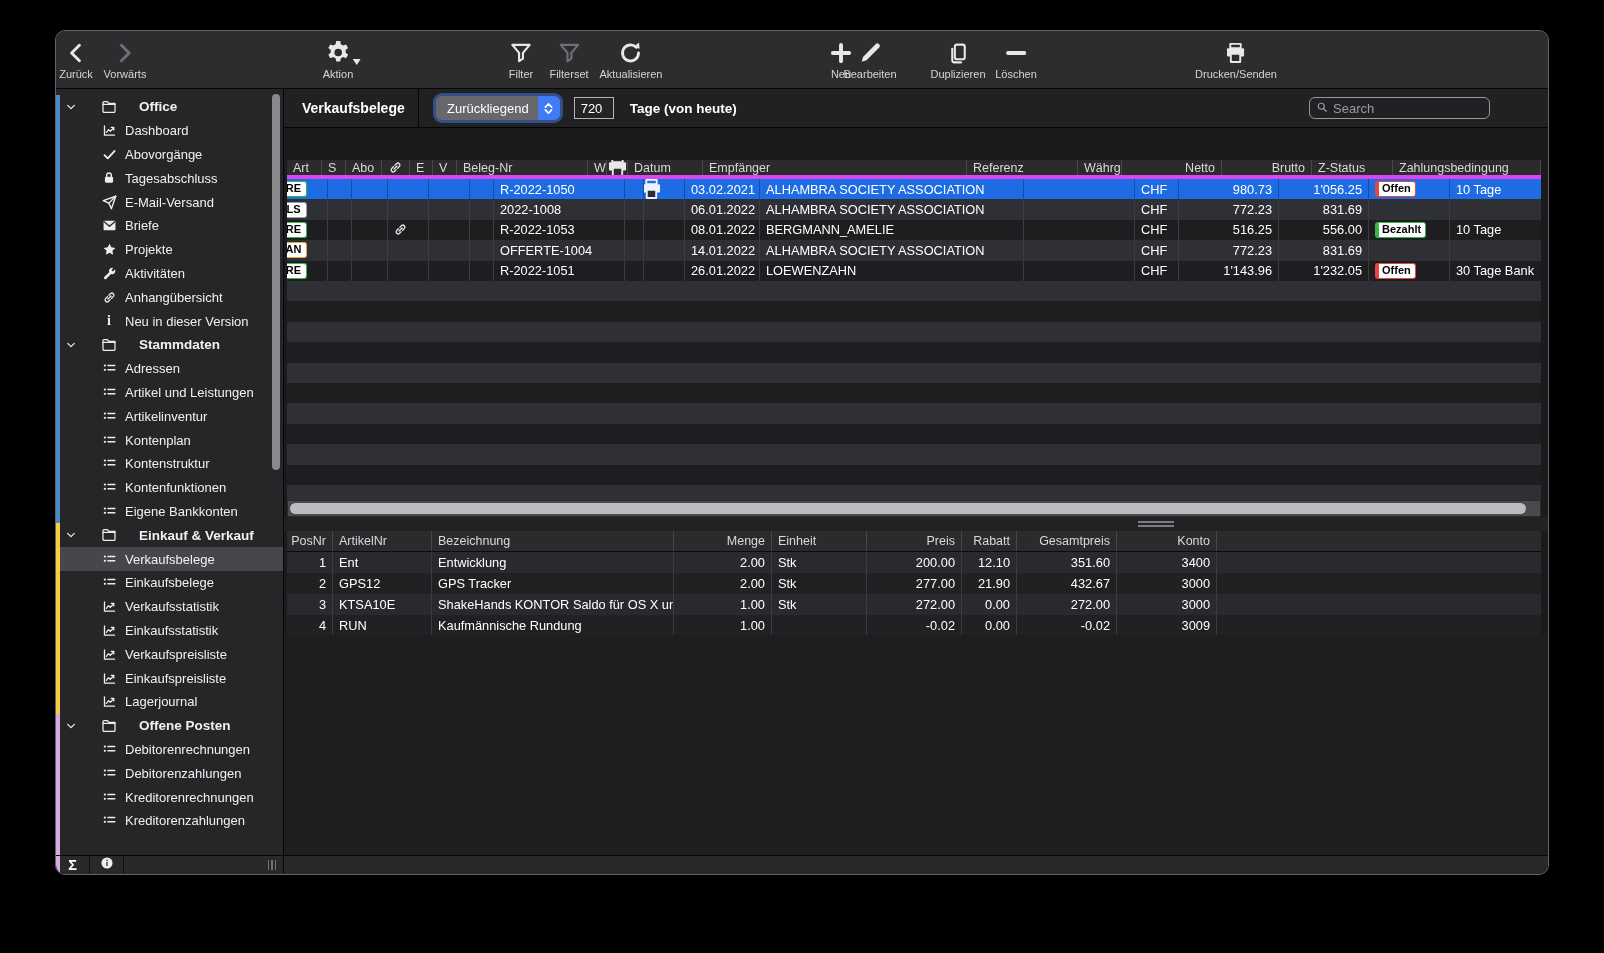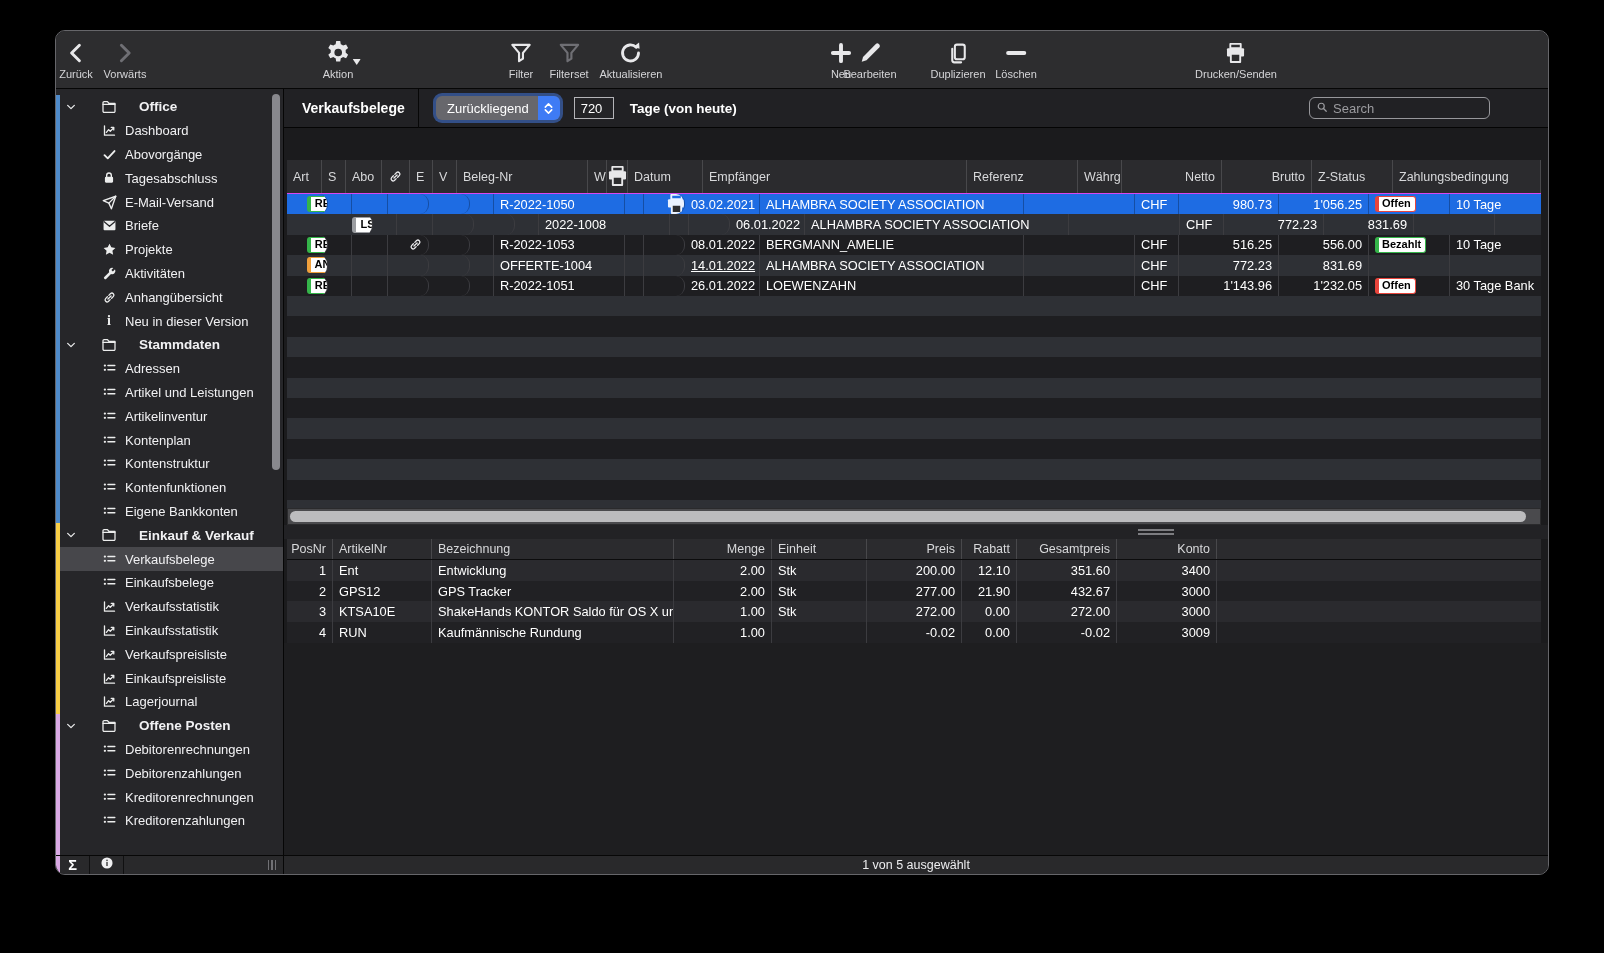"Art" .hrow { border-bottom: 1px solid #d946ef -> 4px solid #d946ef; height: 34px -> 19px }
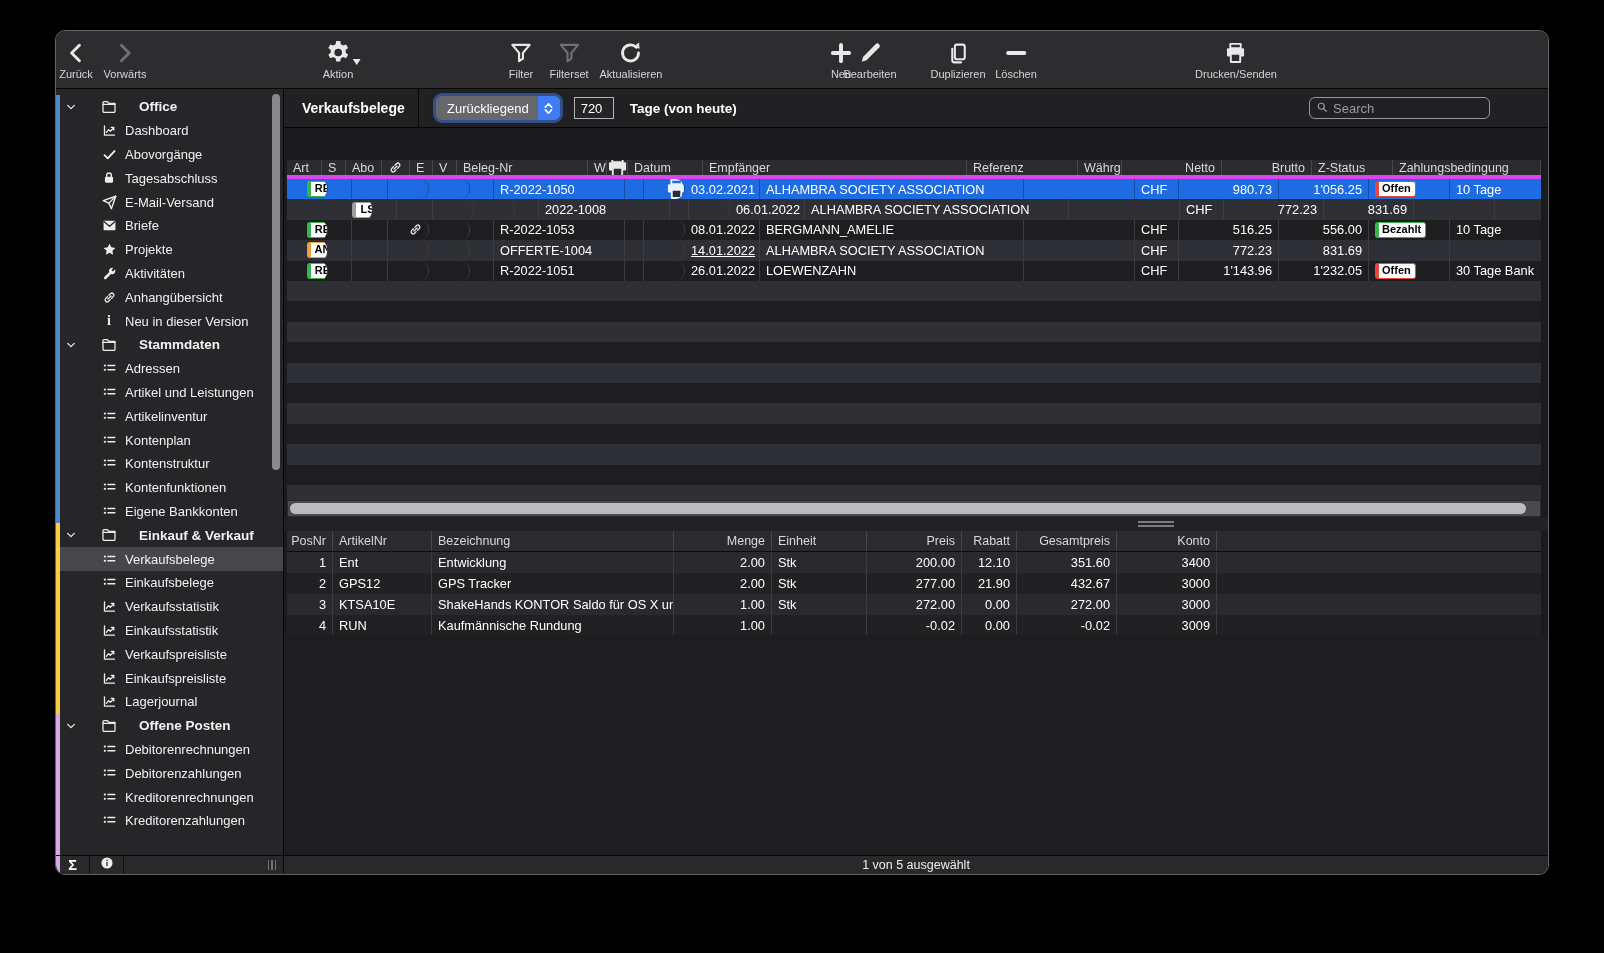"RE" .dcell.center { border-radius: 9px -> none; justify-content: flex-start -> flex-end }
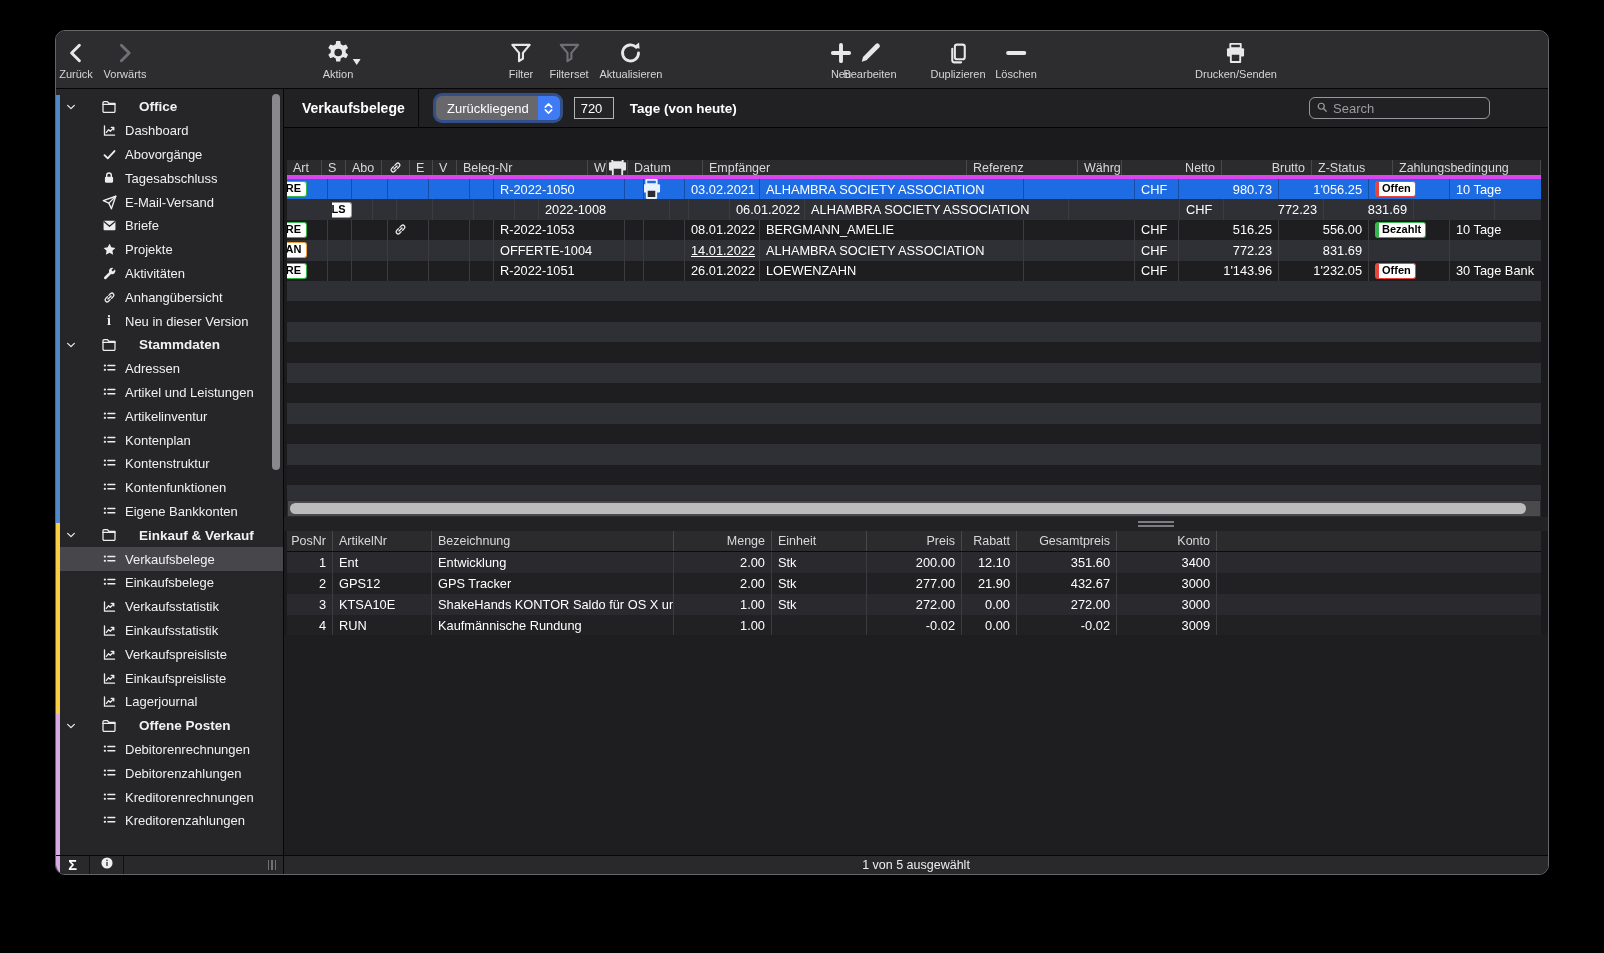"LS" div.dcell { margin-left: 45px -> none }
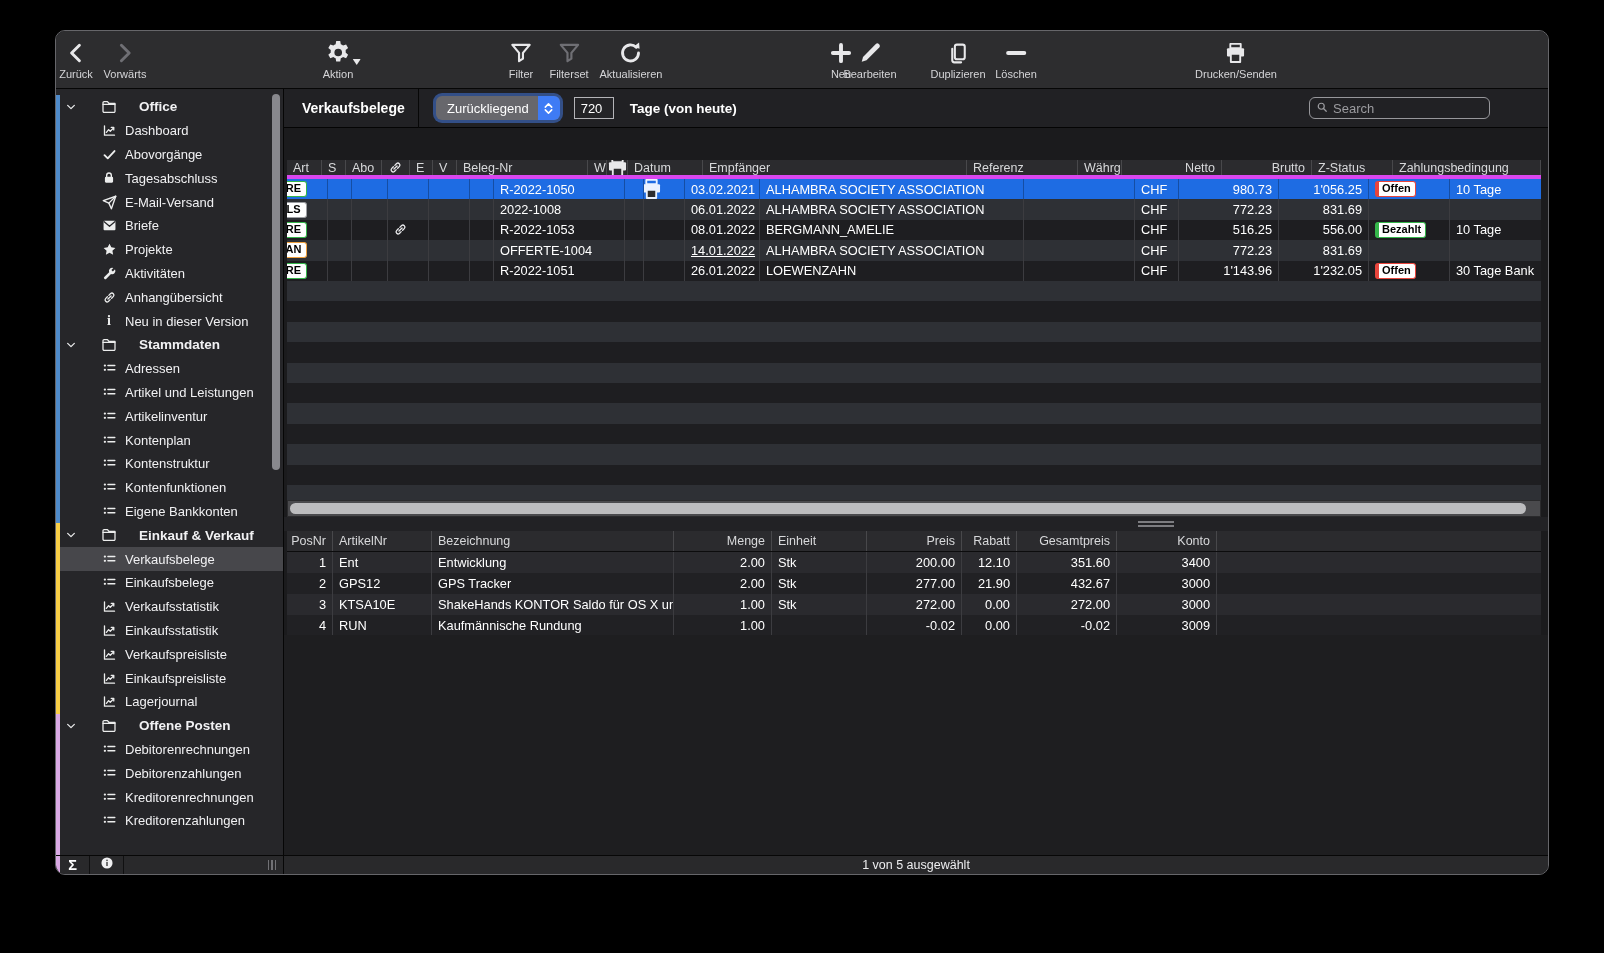"14.01.2022" div.dcell { text-decoration: underline -> none }
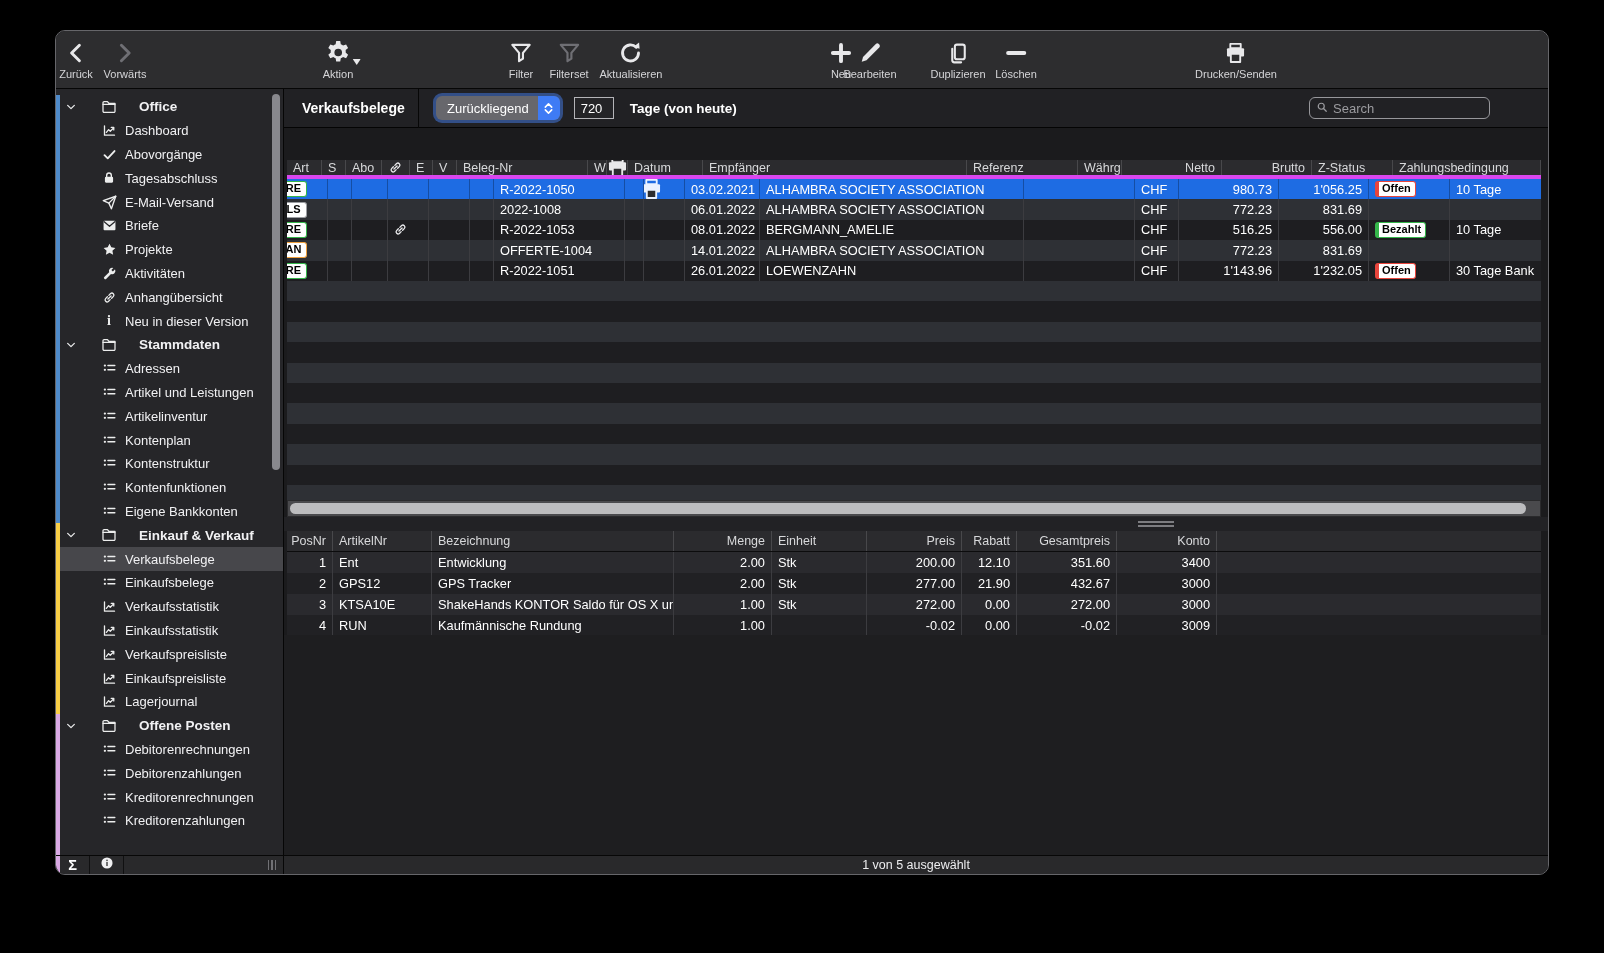"1 von 5 ausgewählt" div.bb-status { html: <div>1 von 5 ausgewählt</div> -> none }
